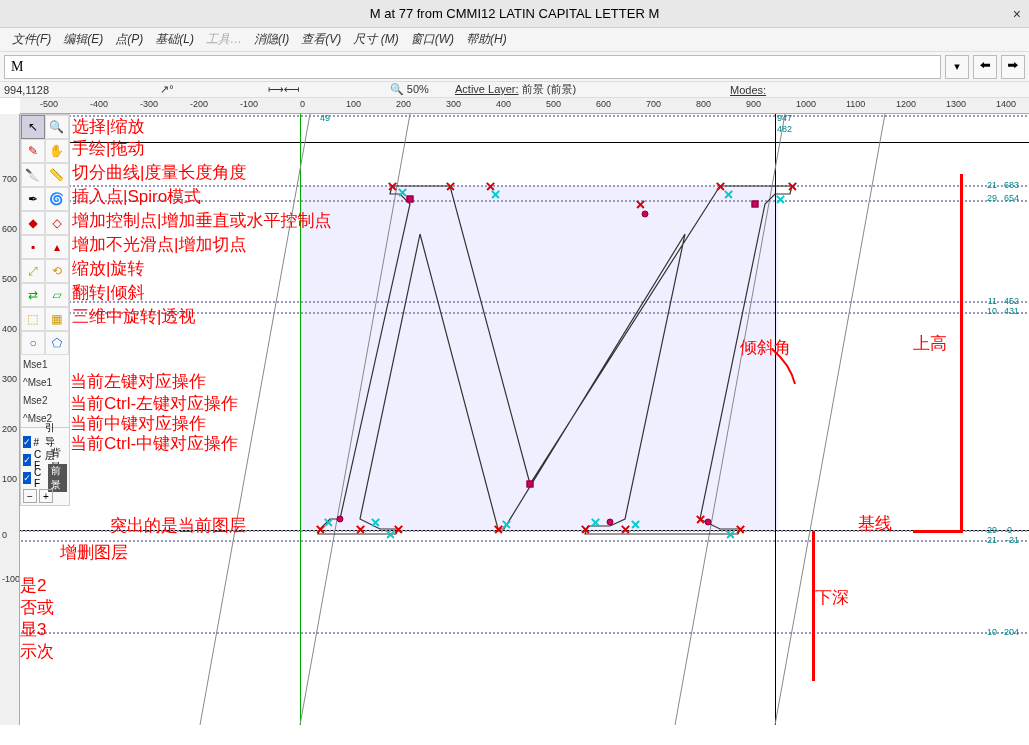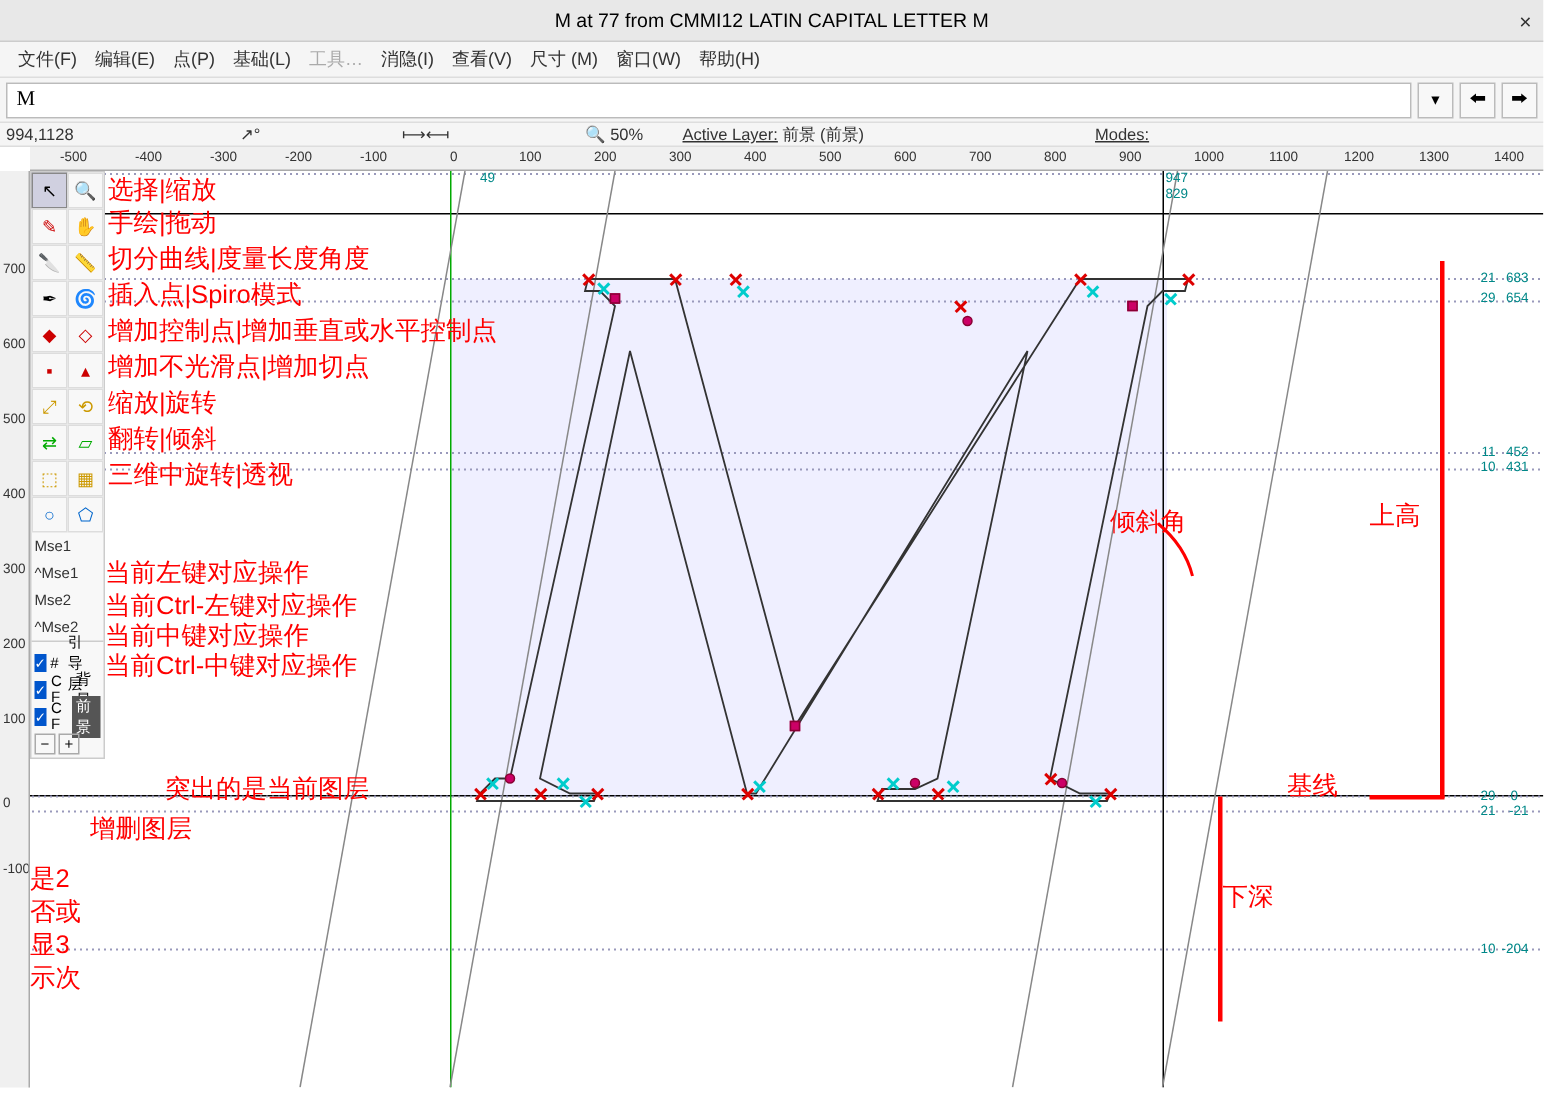"文件(F)" .menubar { font-style: none -> italic }
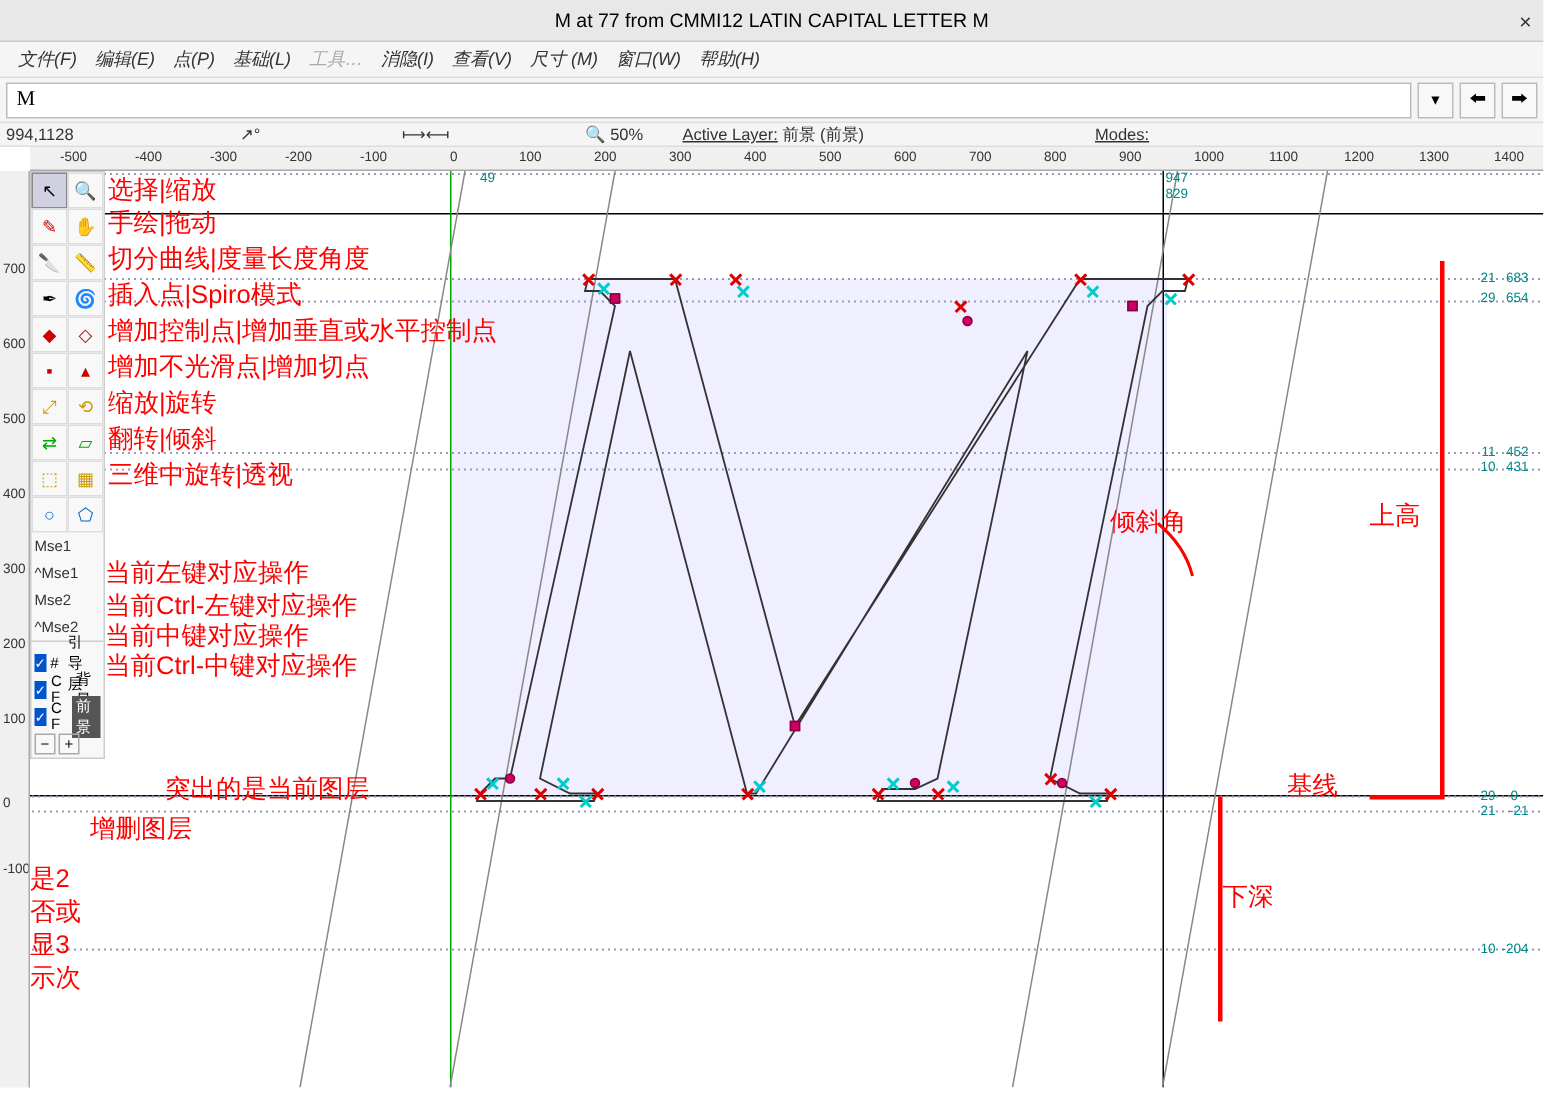"829" span.tiny-num { text: 829 -> 482 }
